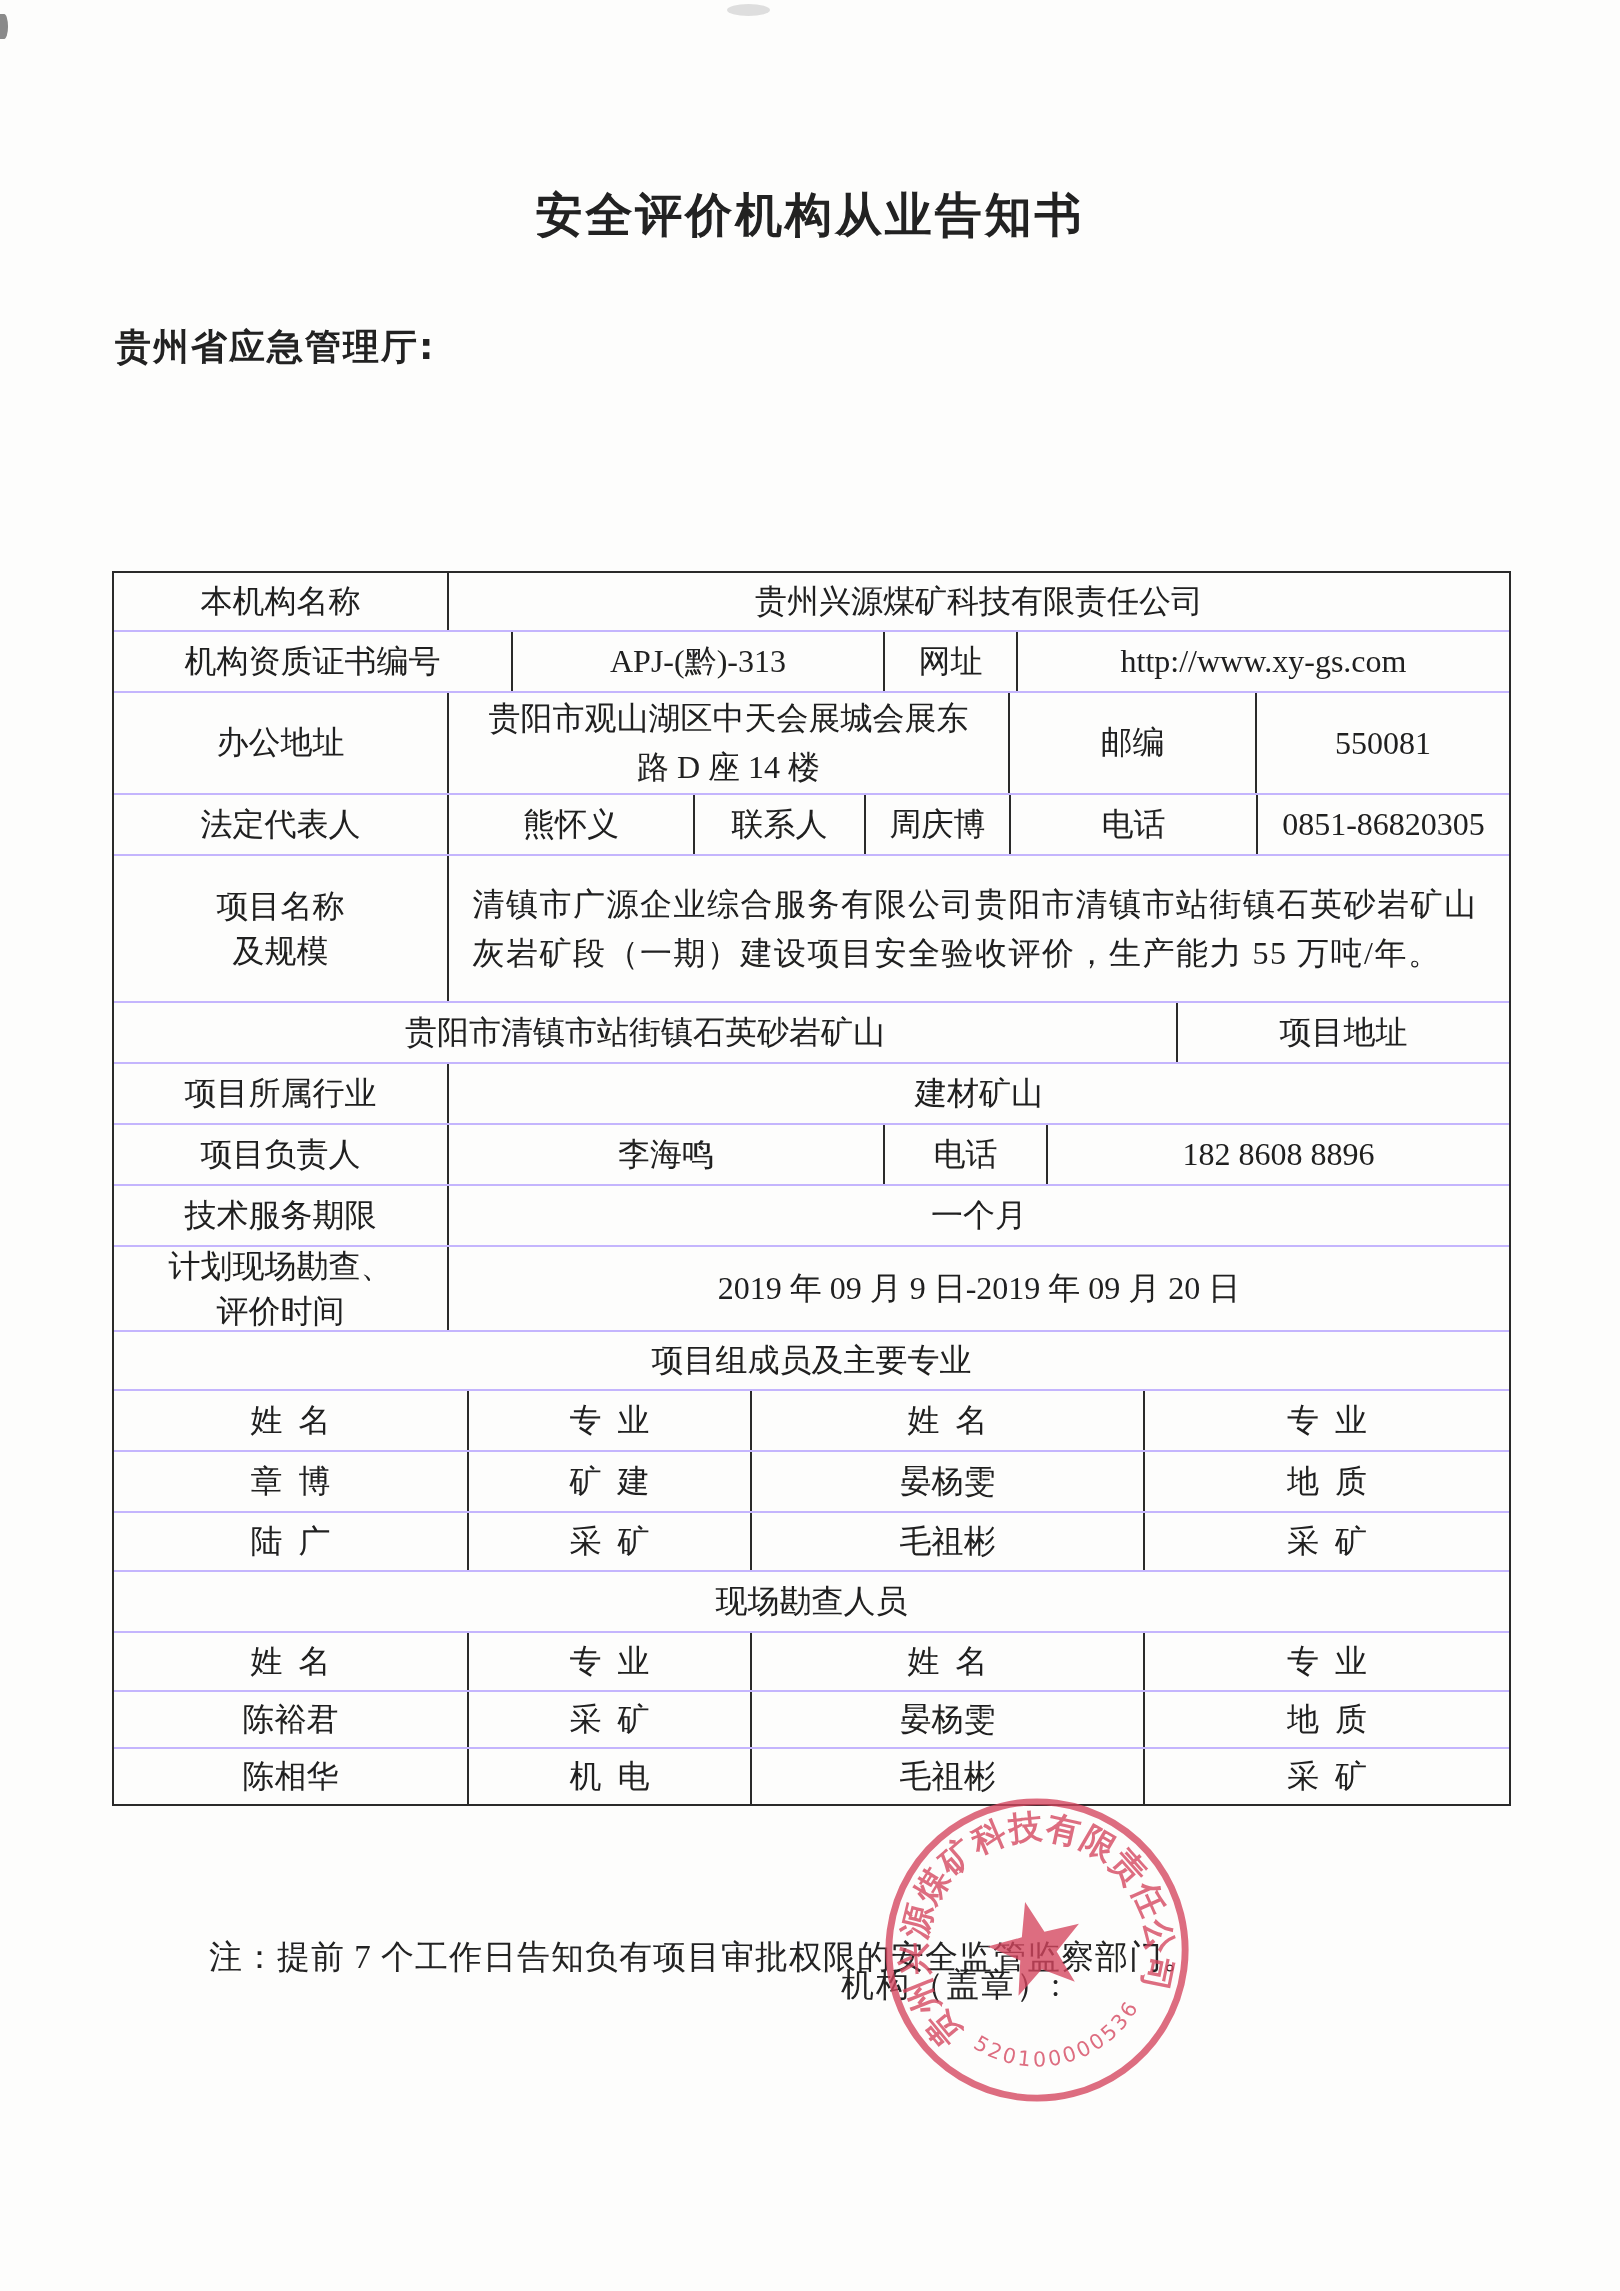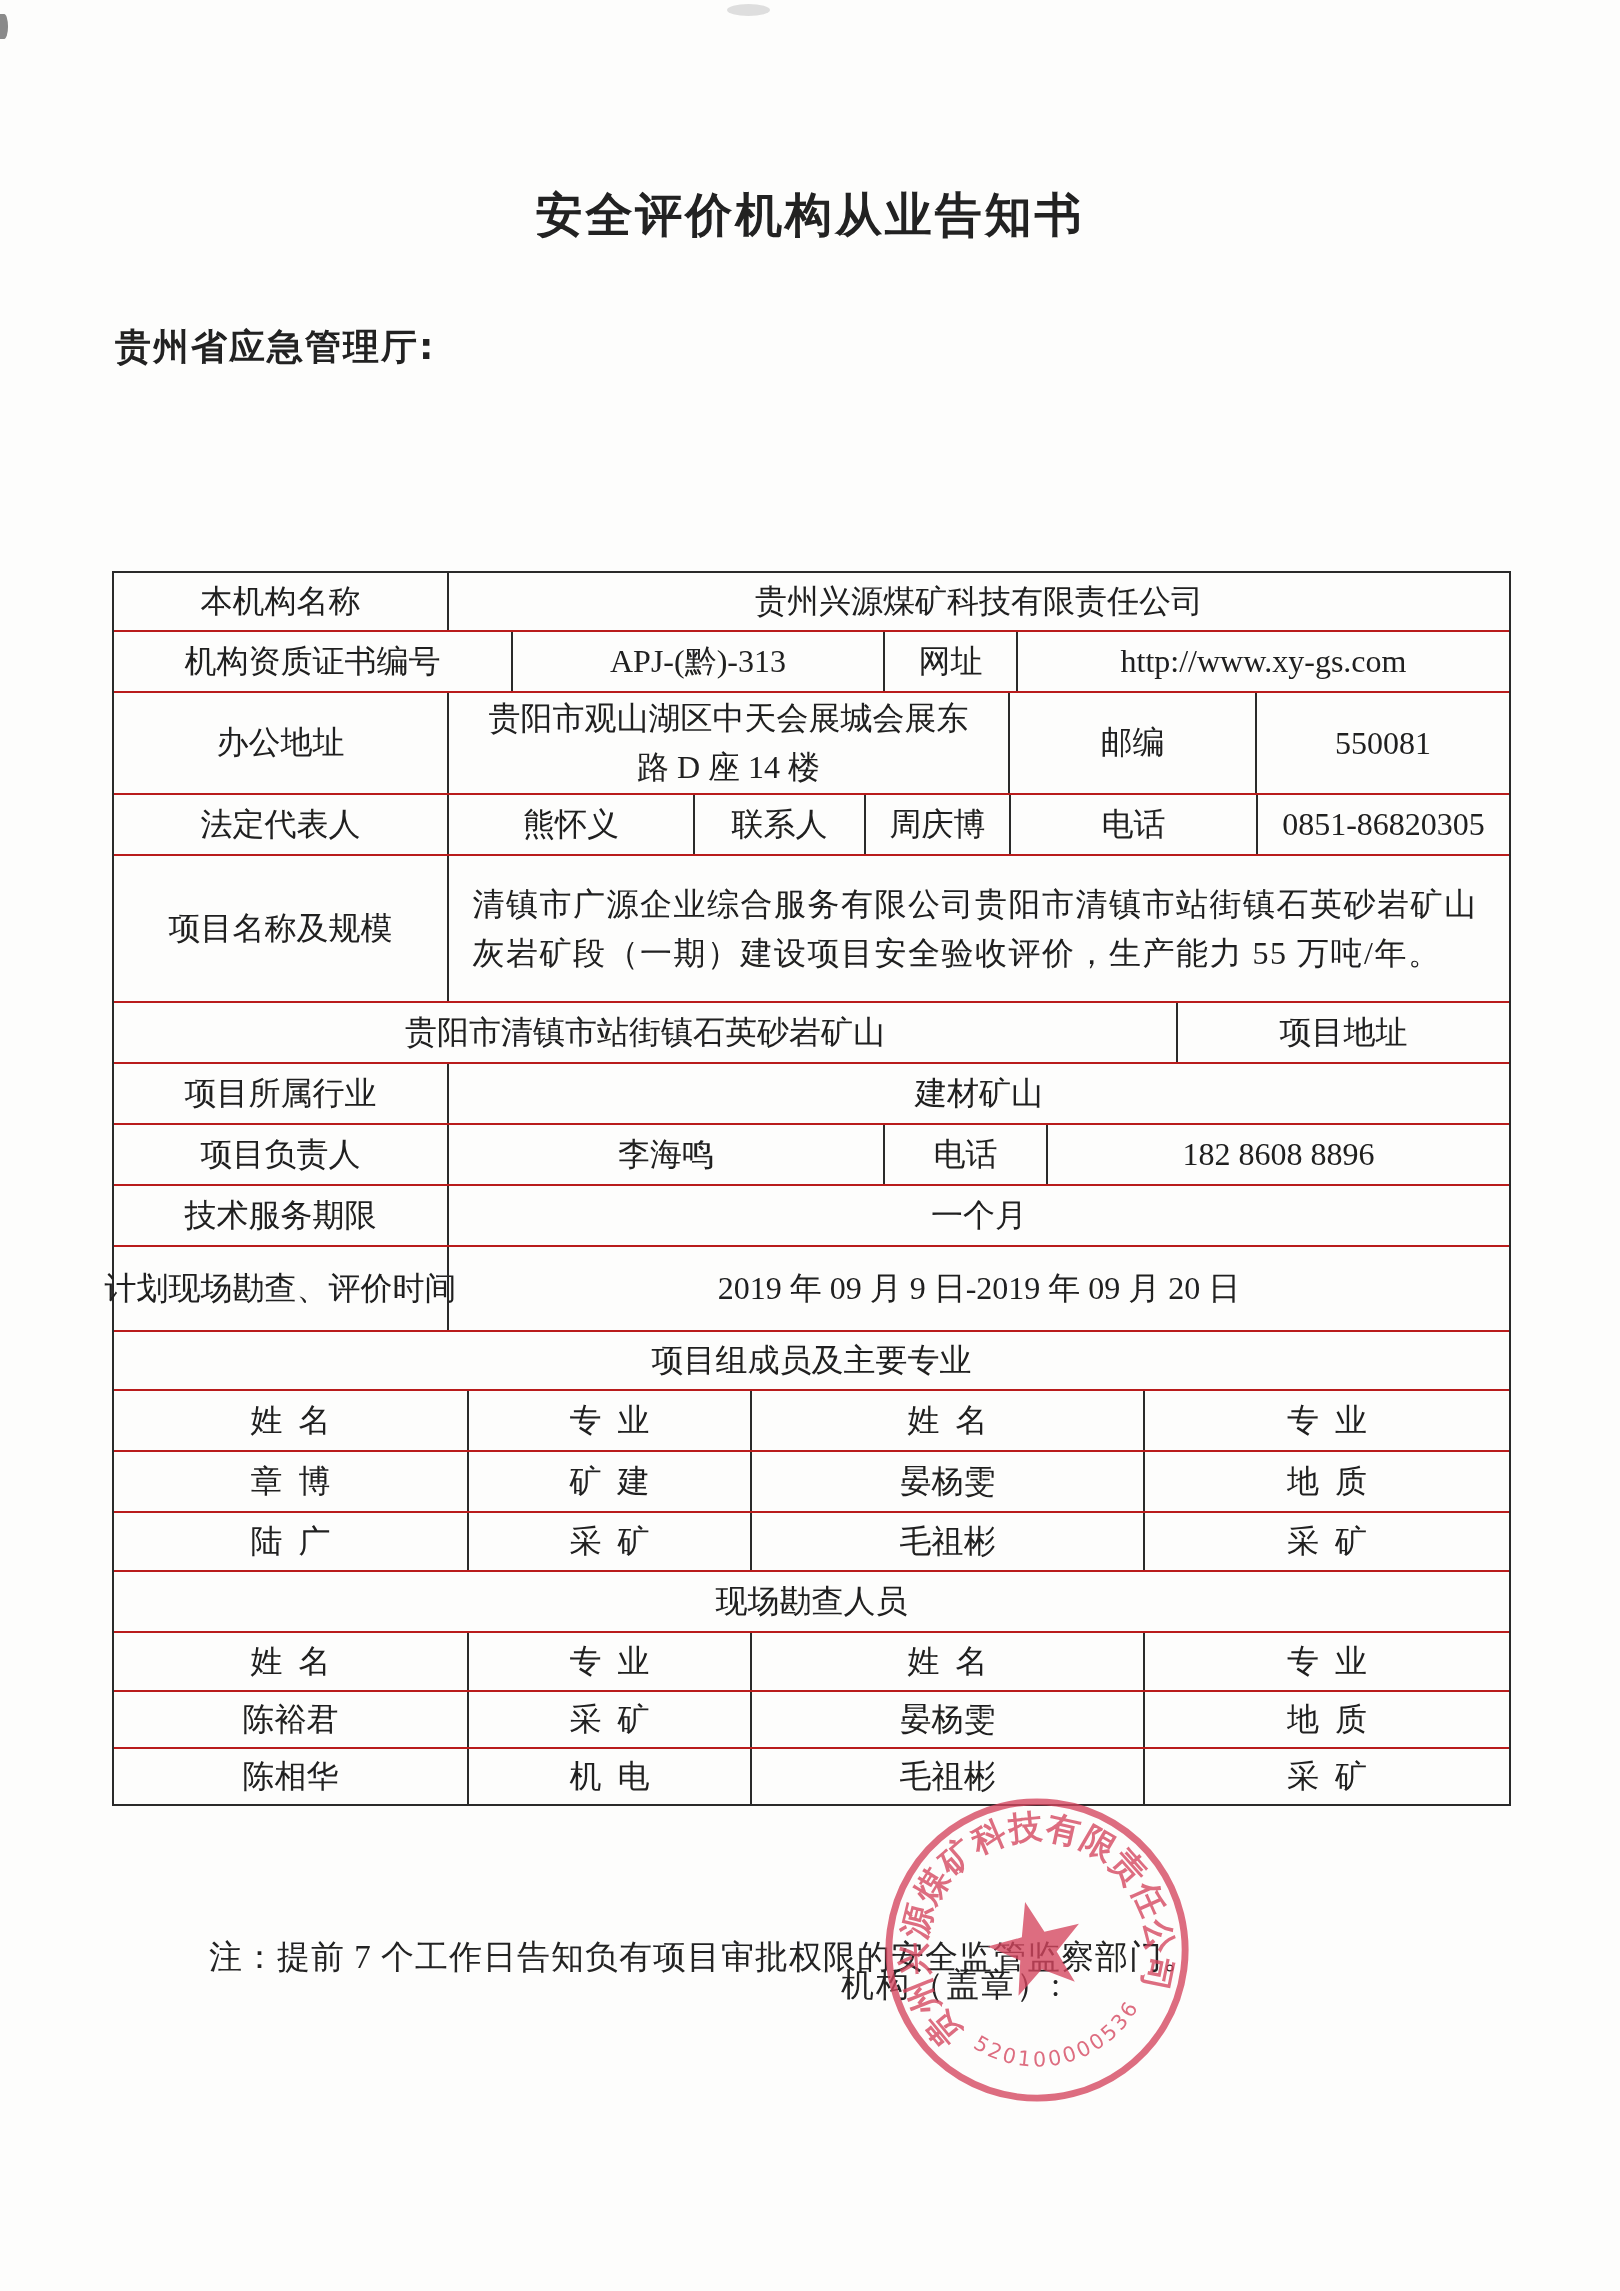"机构资质证书编号" .row { border-top: 2px solid #b91c1c -> 2px solid #c4b5fd }
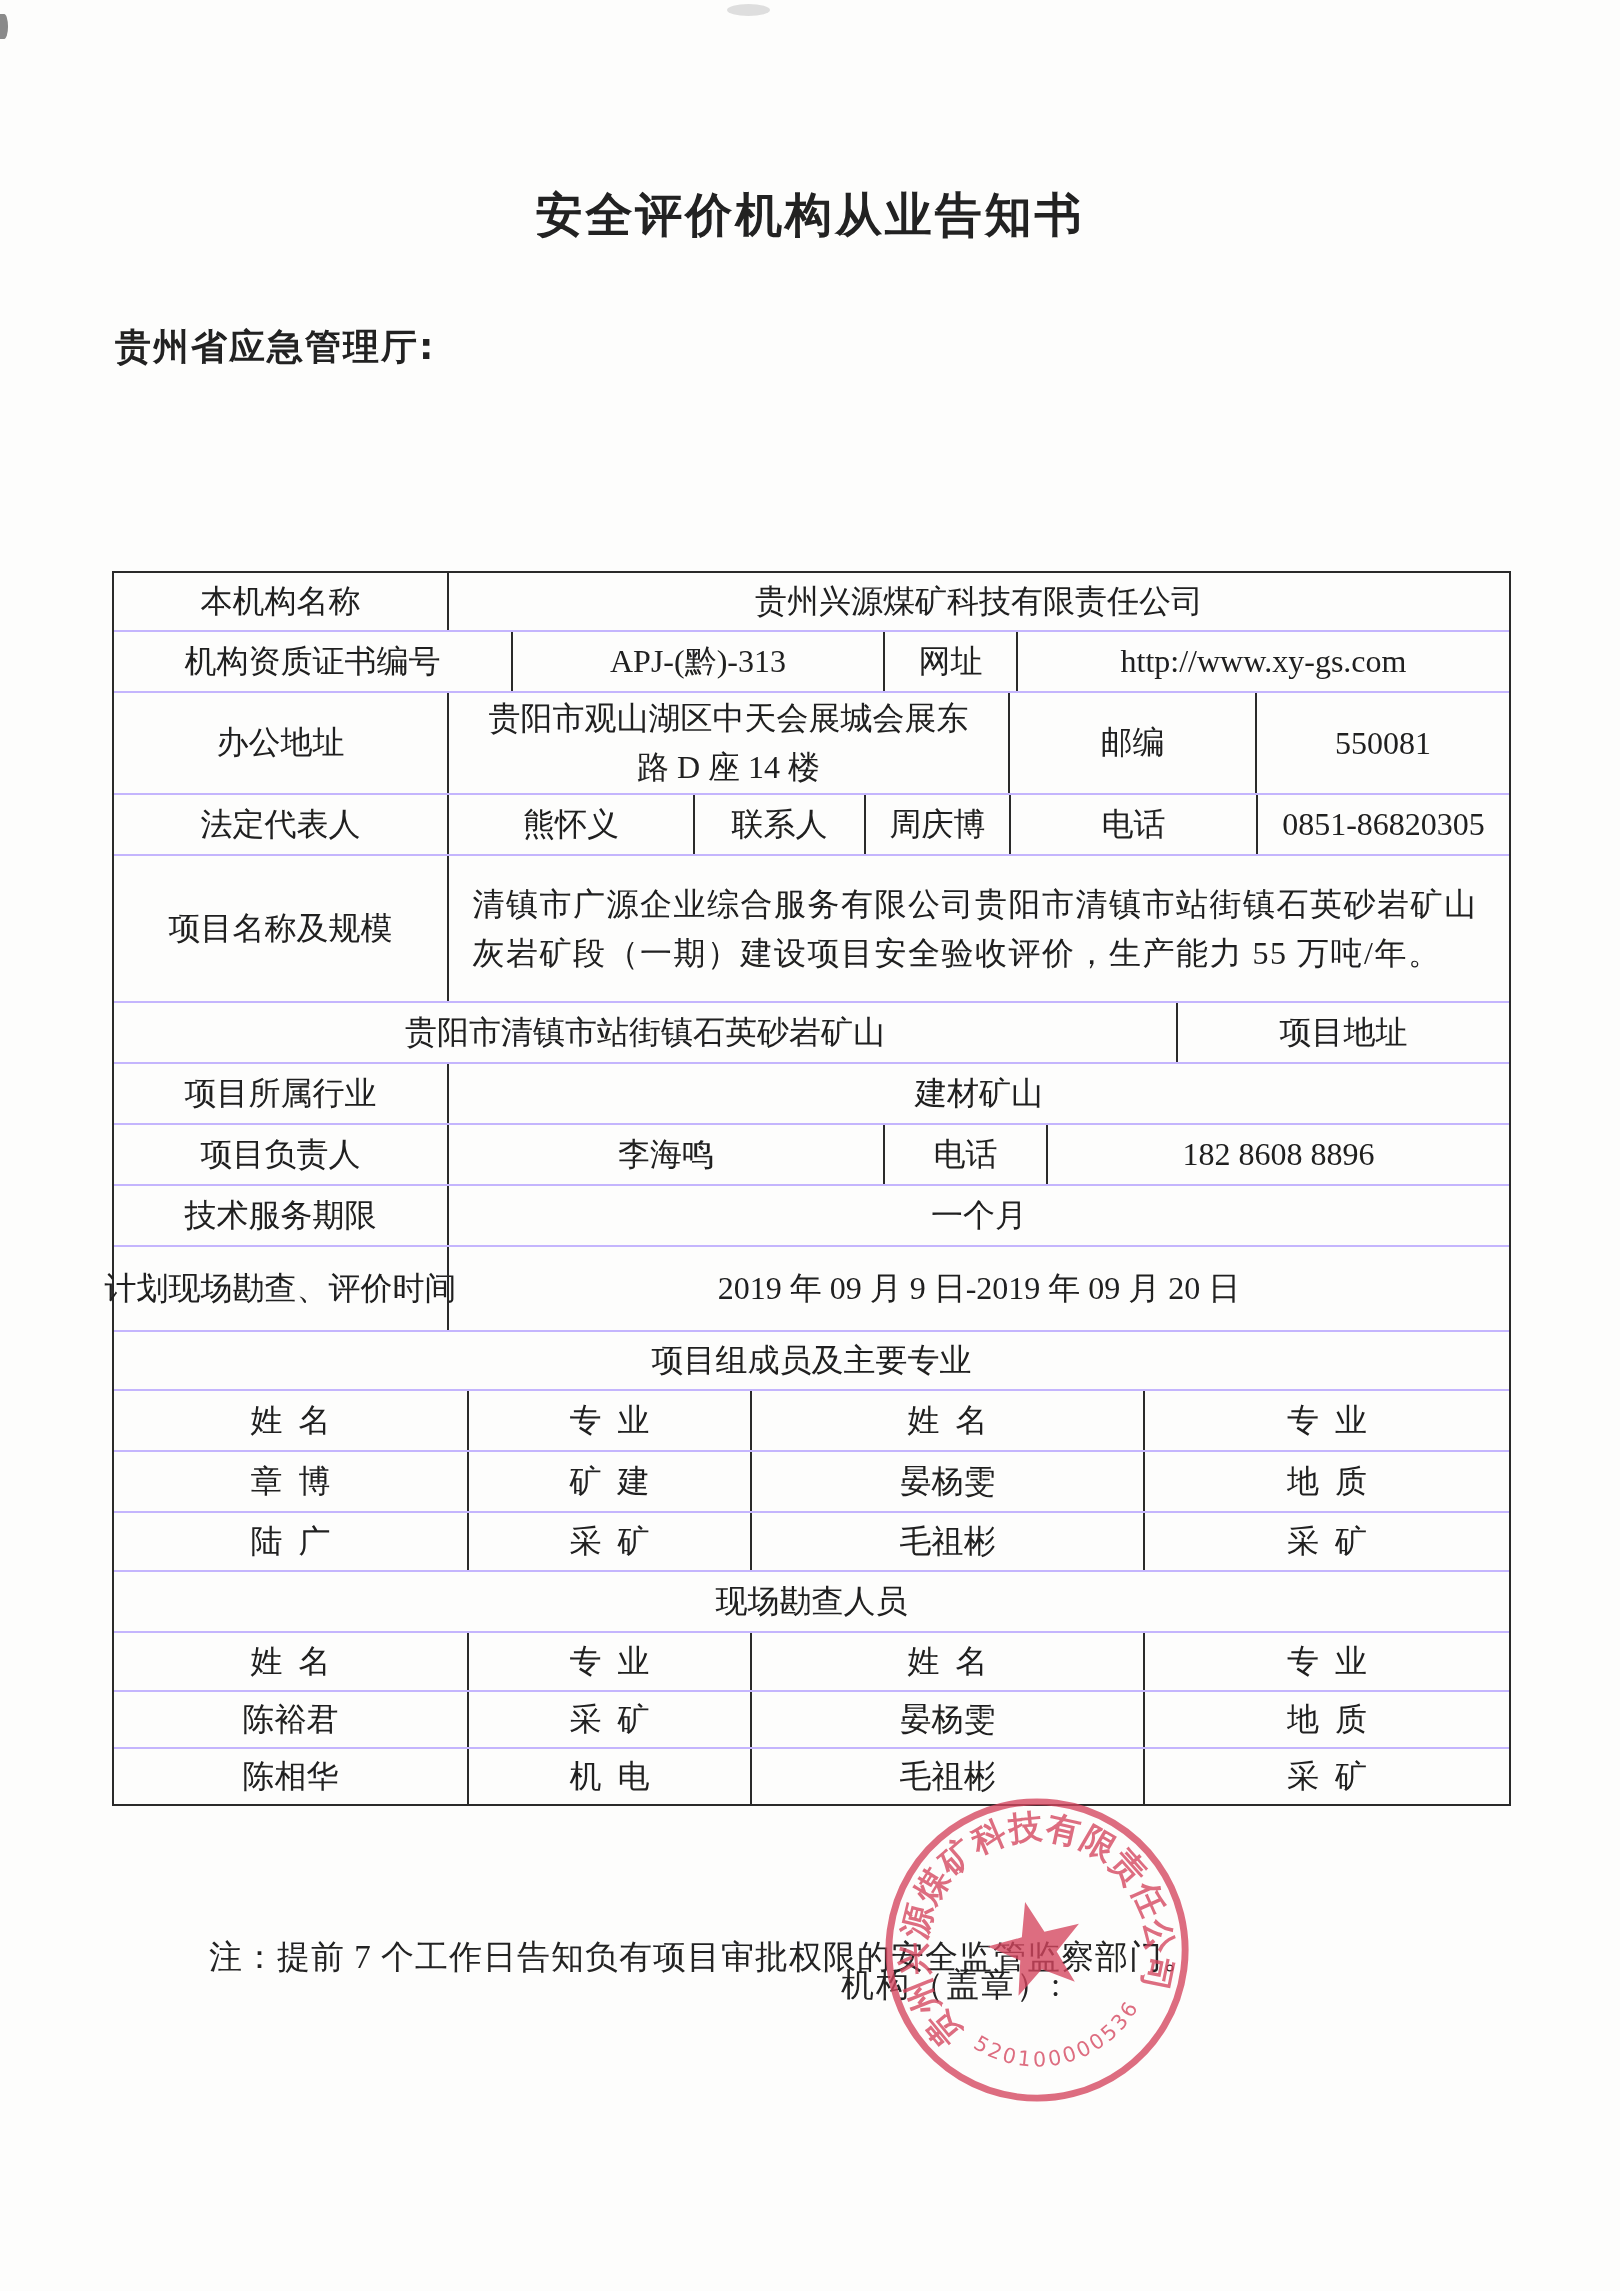"项目名称" .cell.col2 { flex-direction: row -> column }
